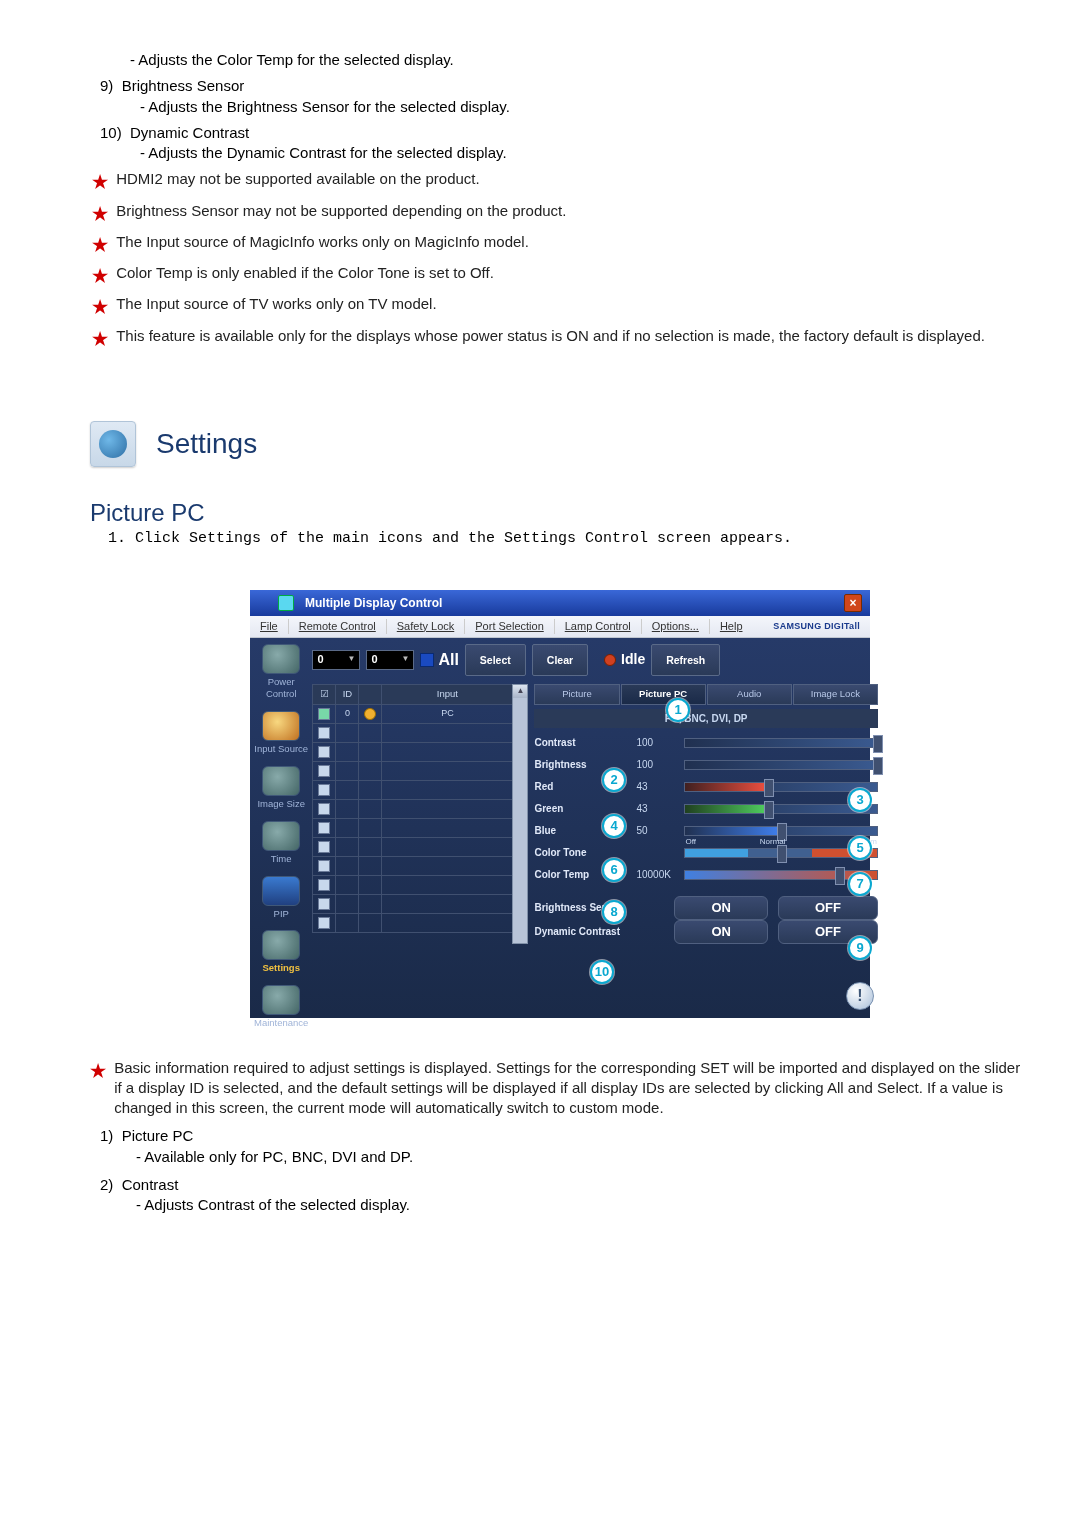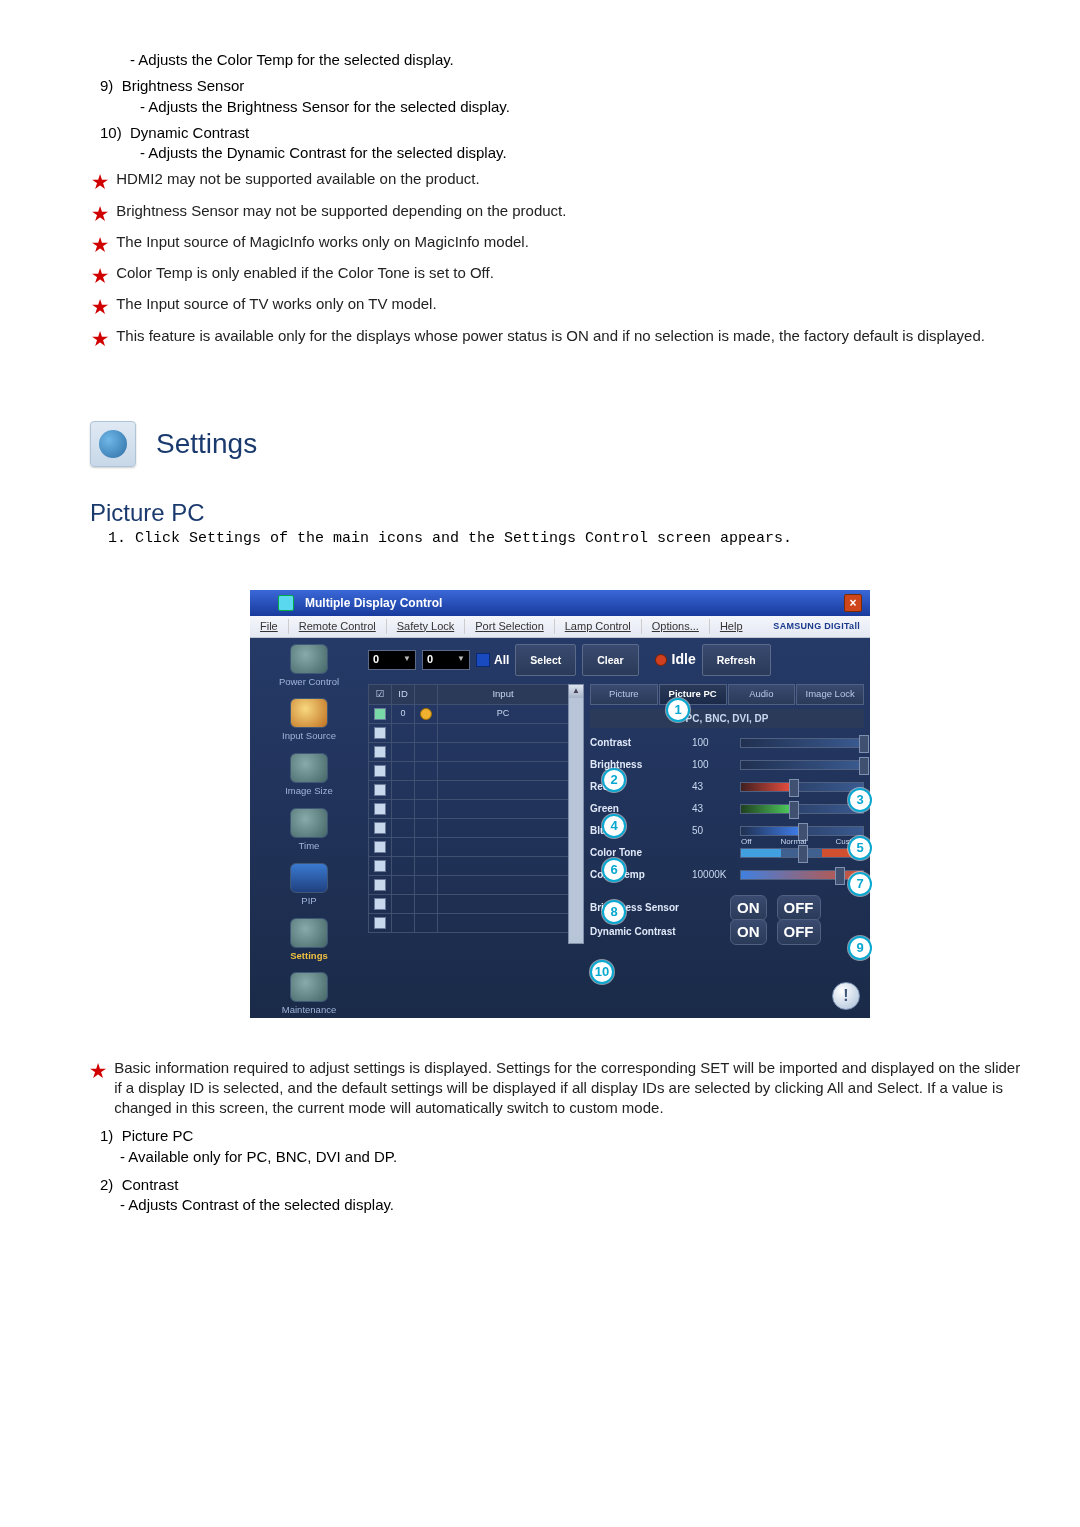"All" .chk-all { font-size: 12px -> 16px }
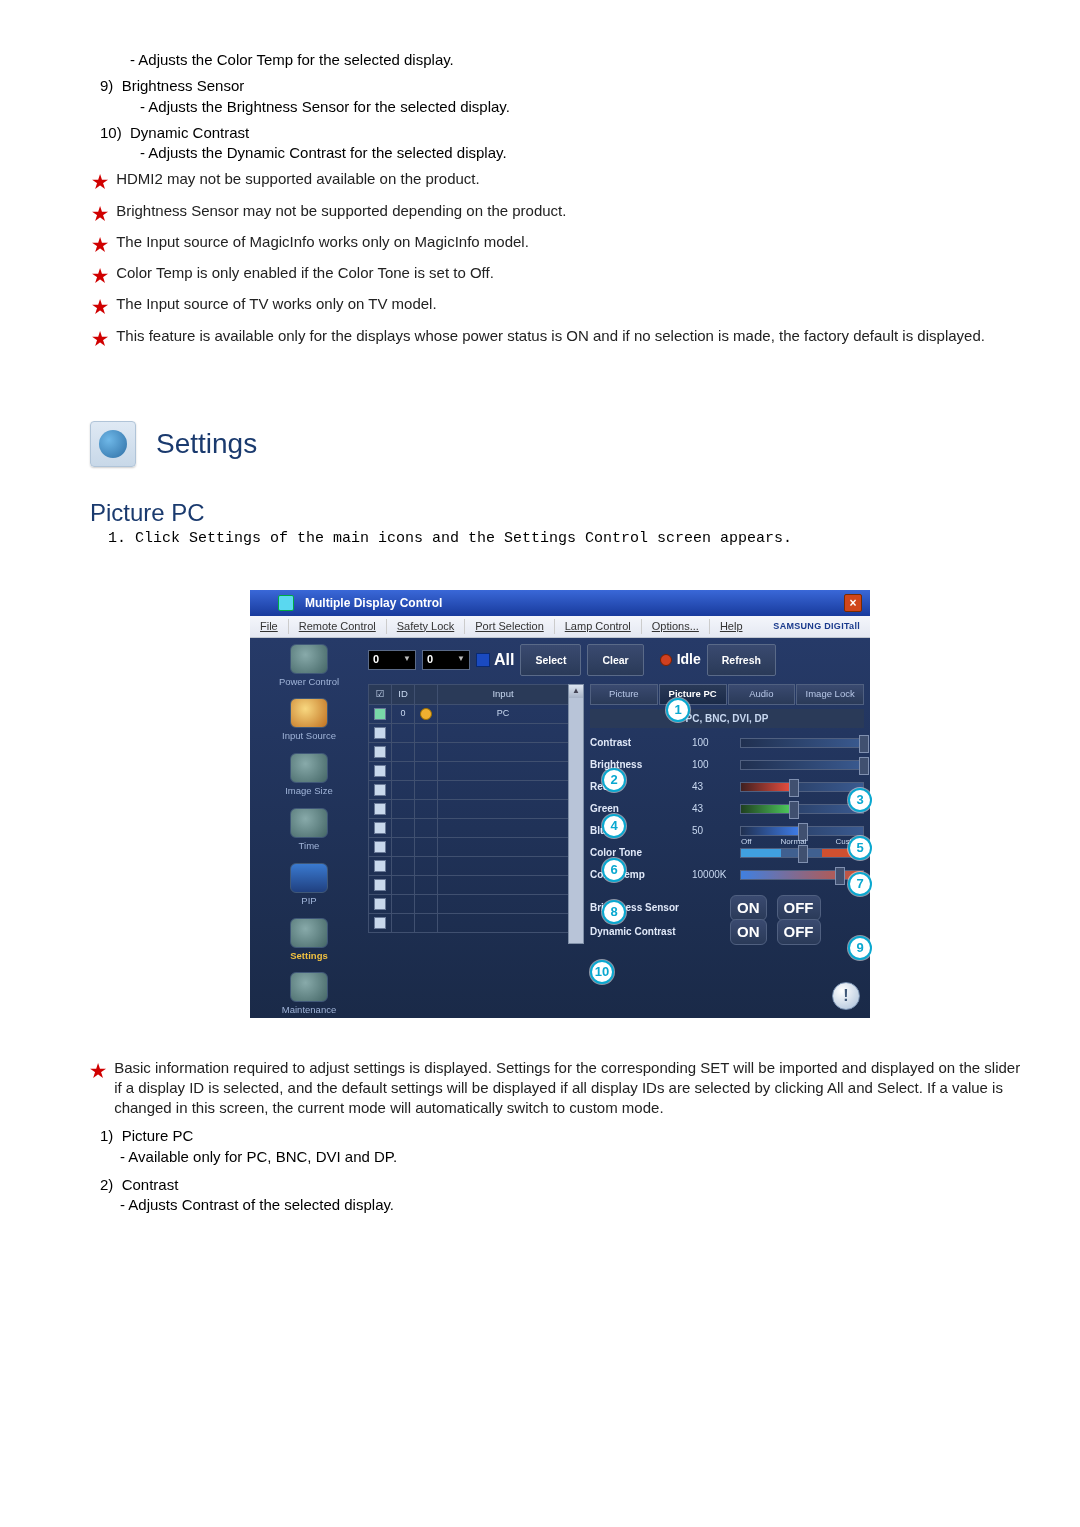"ON" .onoff-btn { font-size: 15px -> 13px; padding: 2px 6px -> 2px 36px }
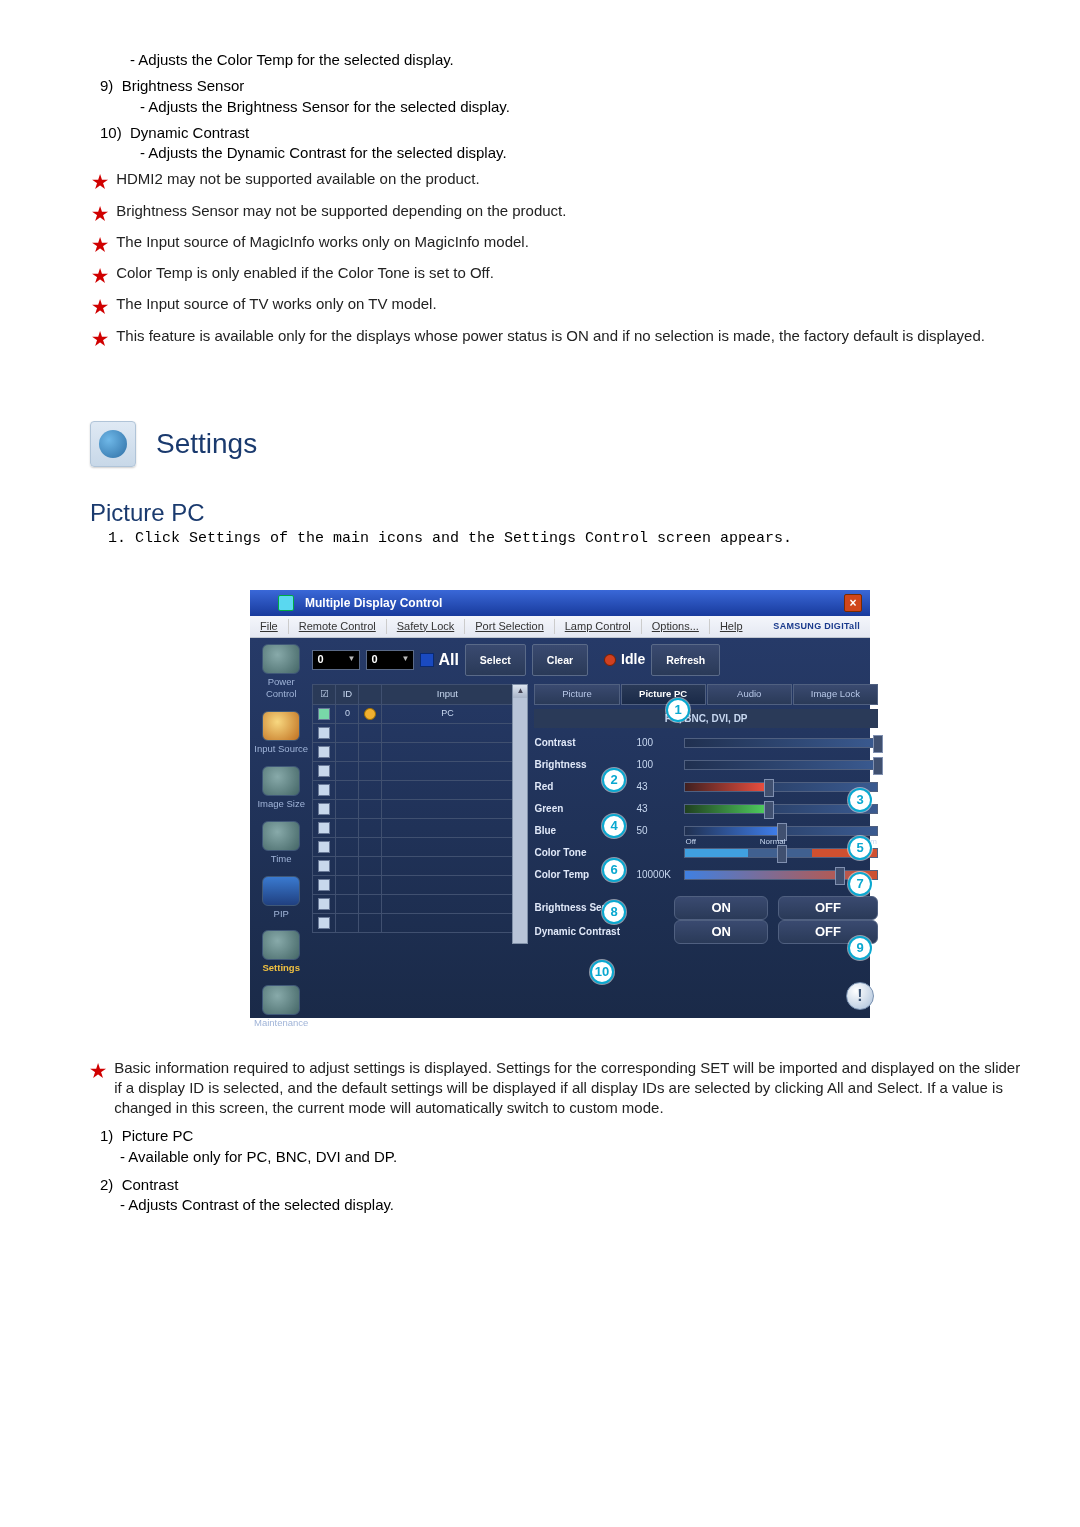"- Available only for PC," .post-sub { margin-left: 30px -> 46px }
